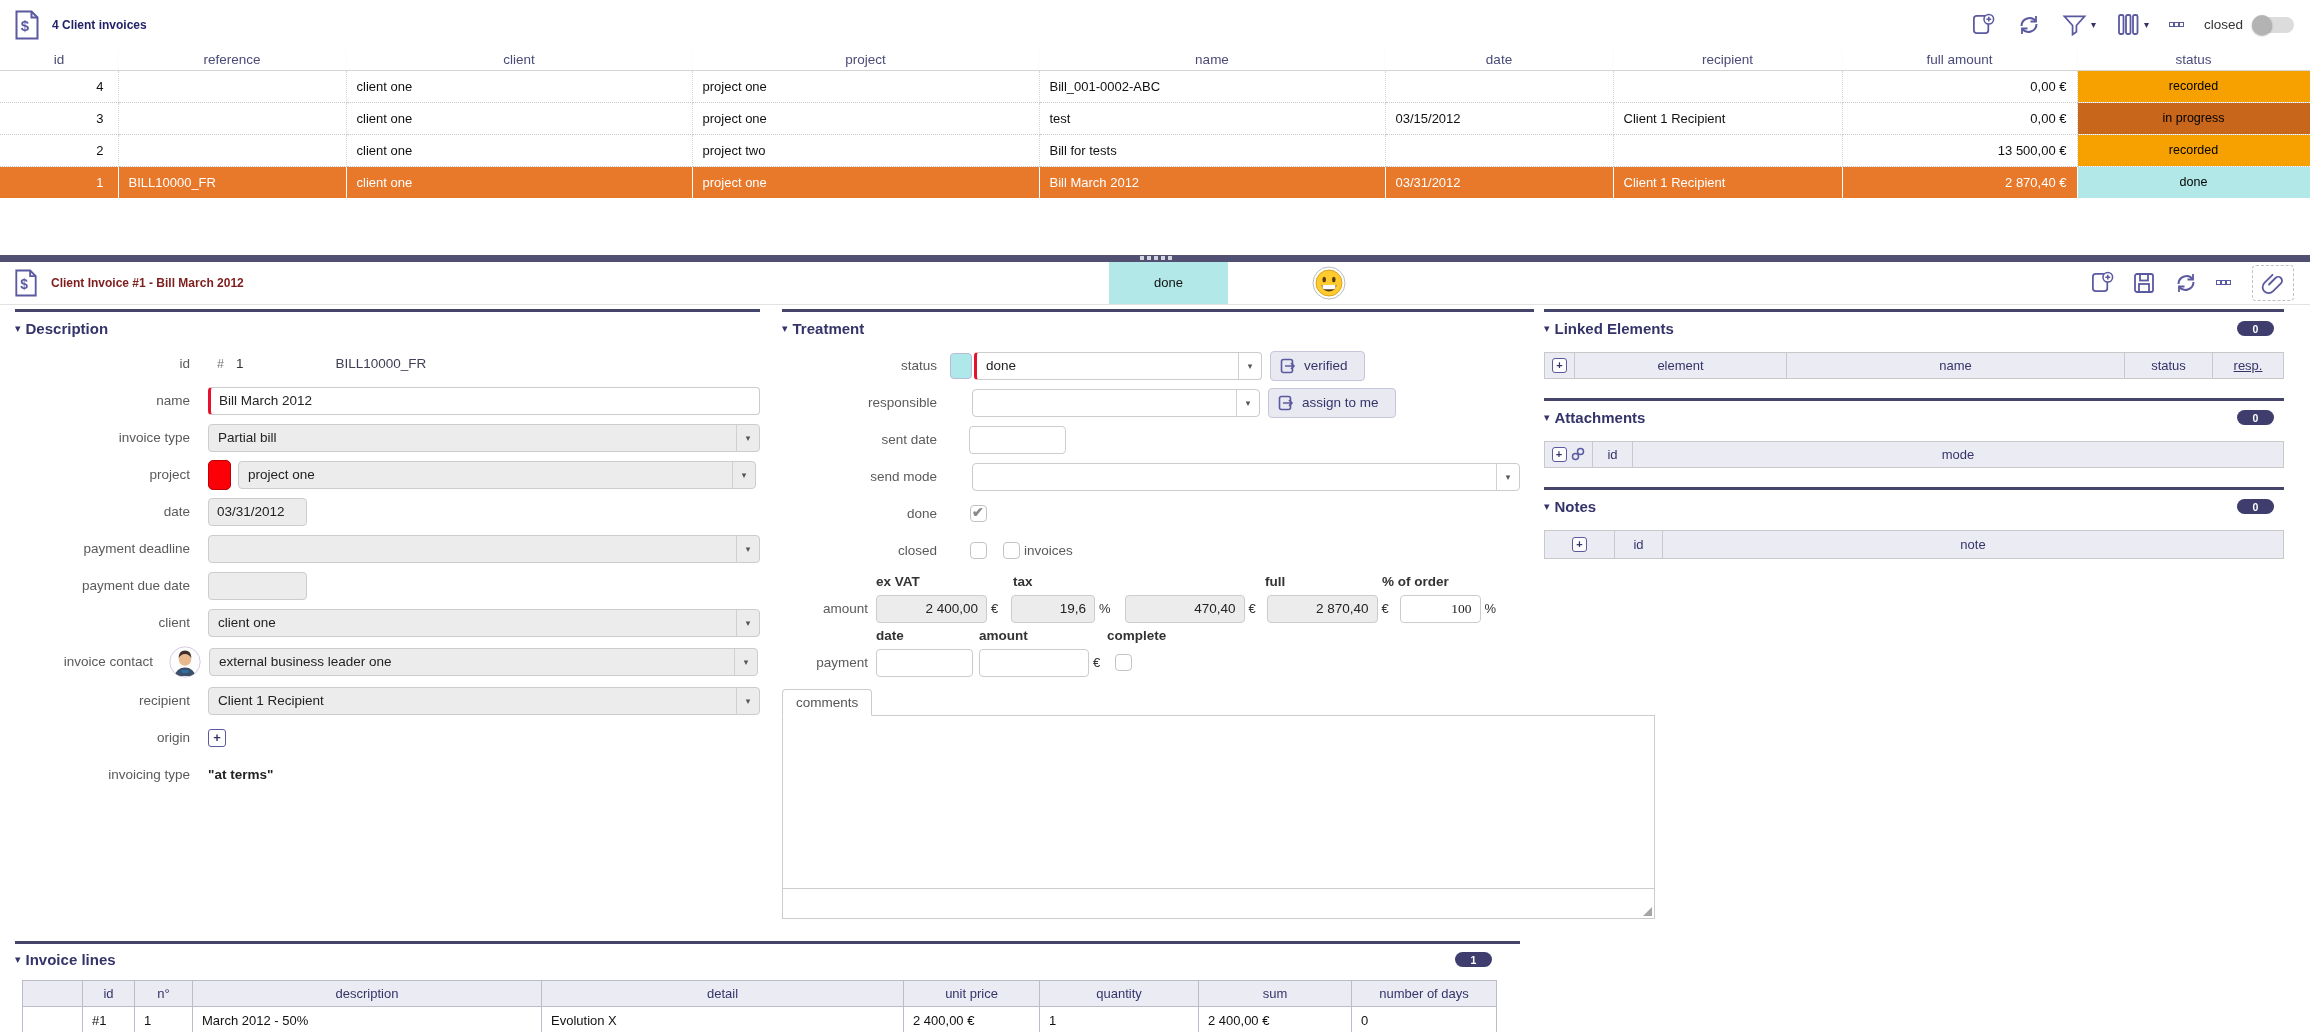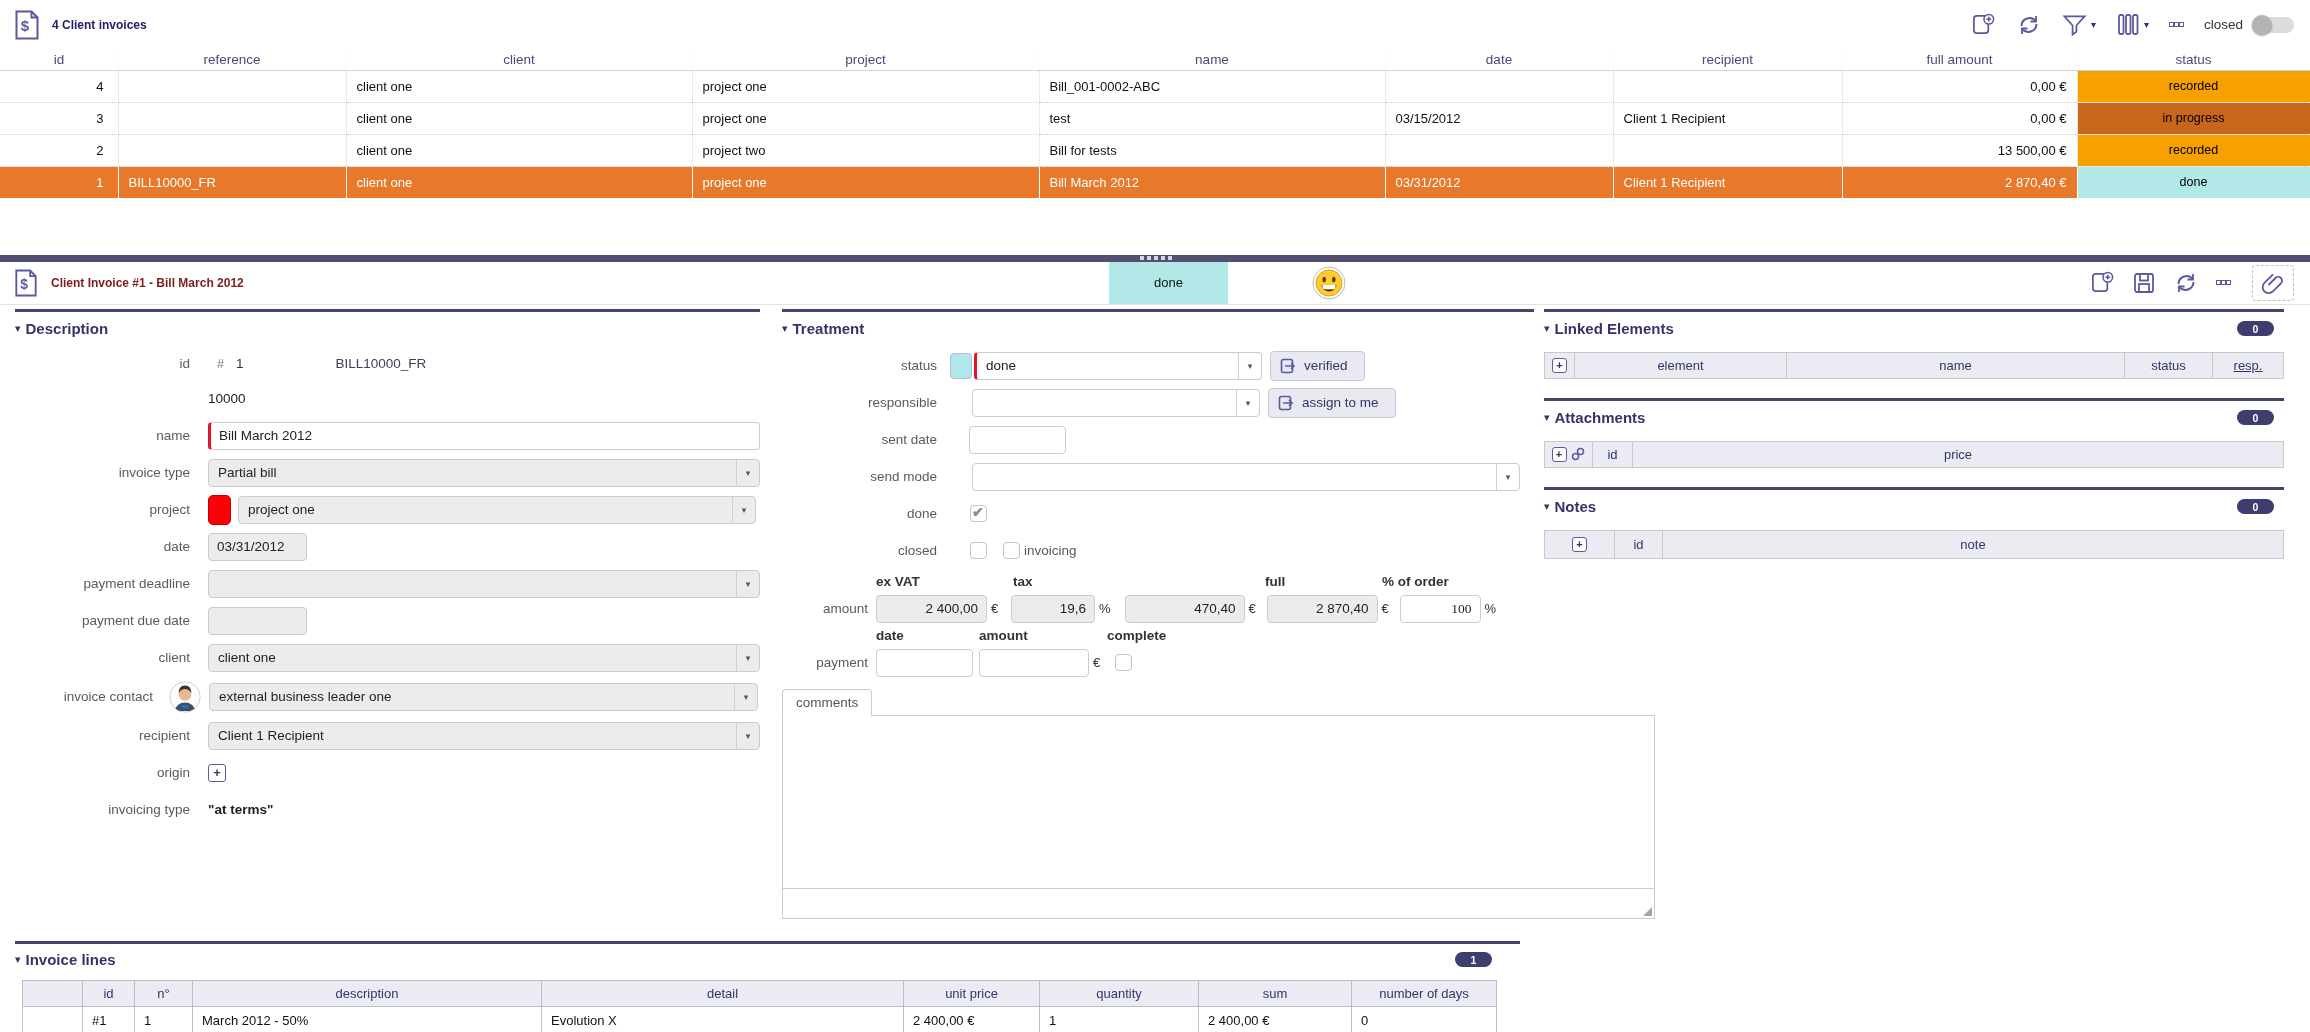"10000" div.frow { html: <div> <span>10000</span> </div> -> none }
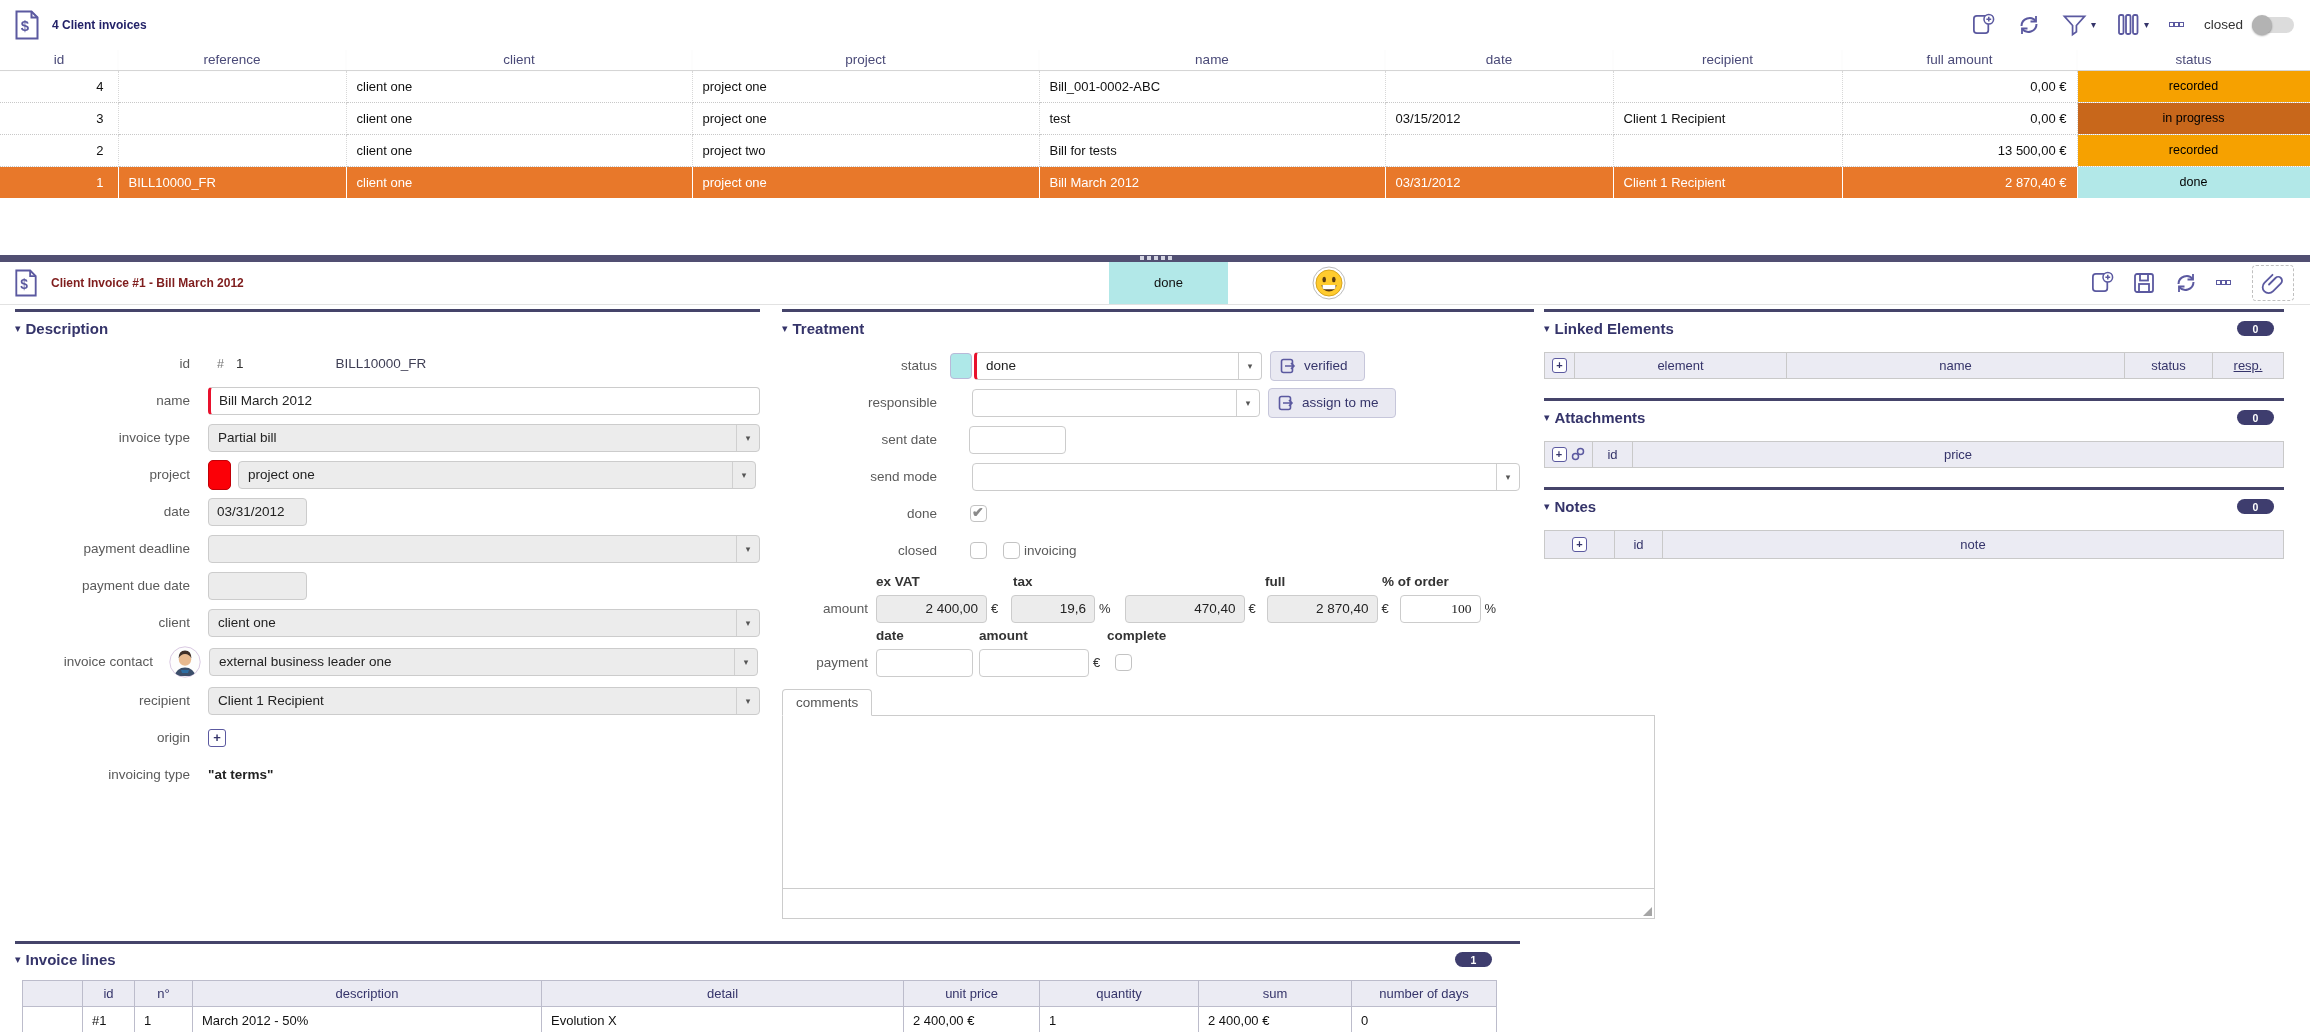"price" span.pcell { text: price -> mode }
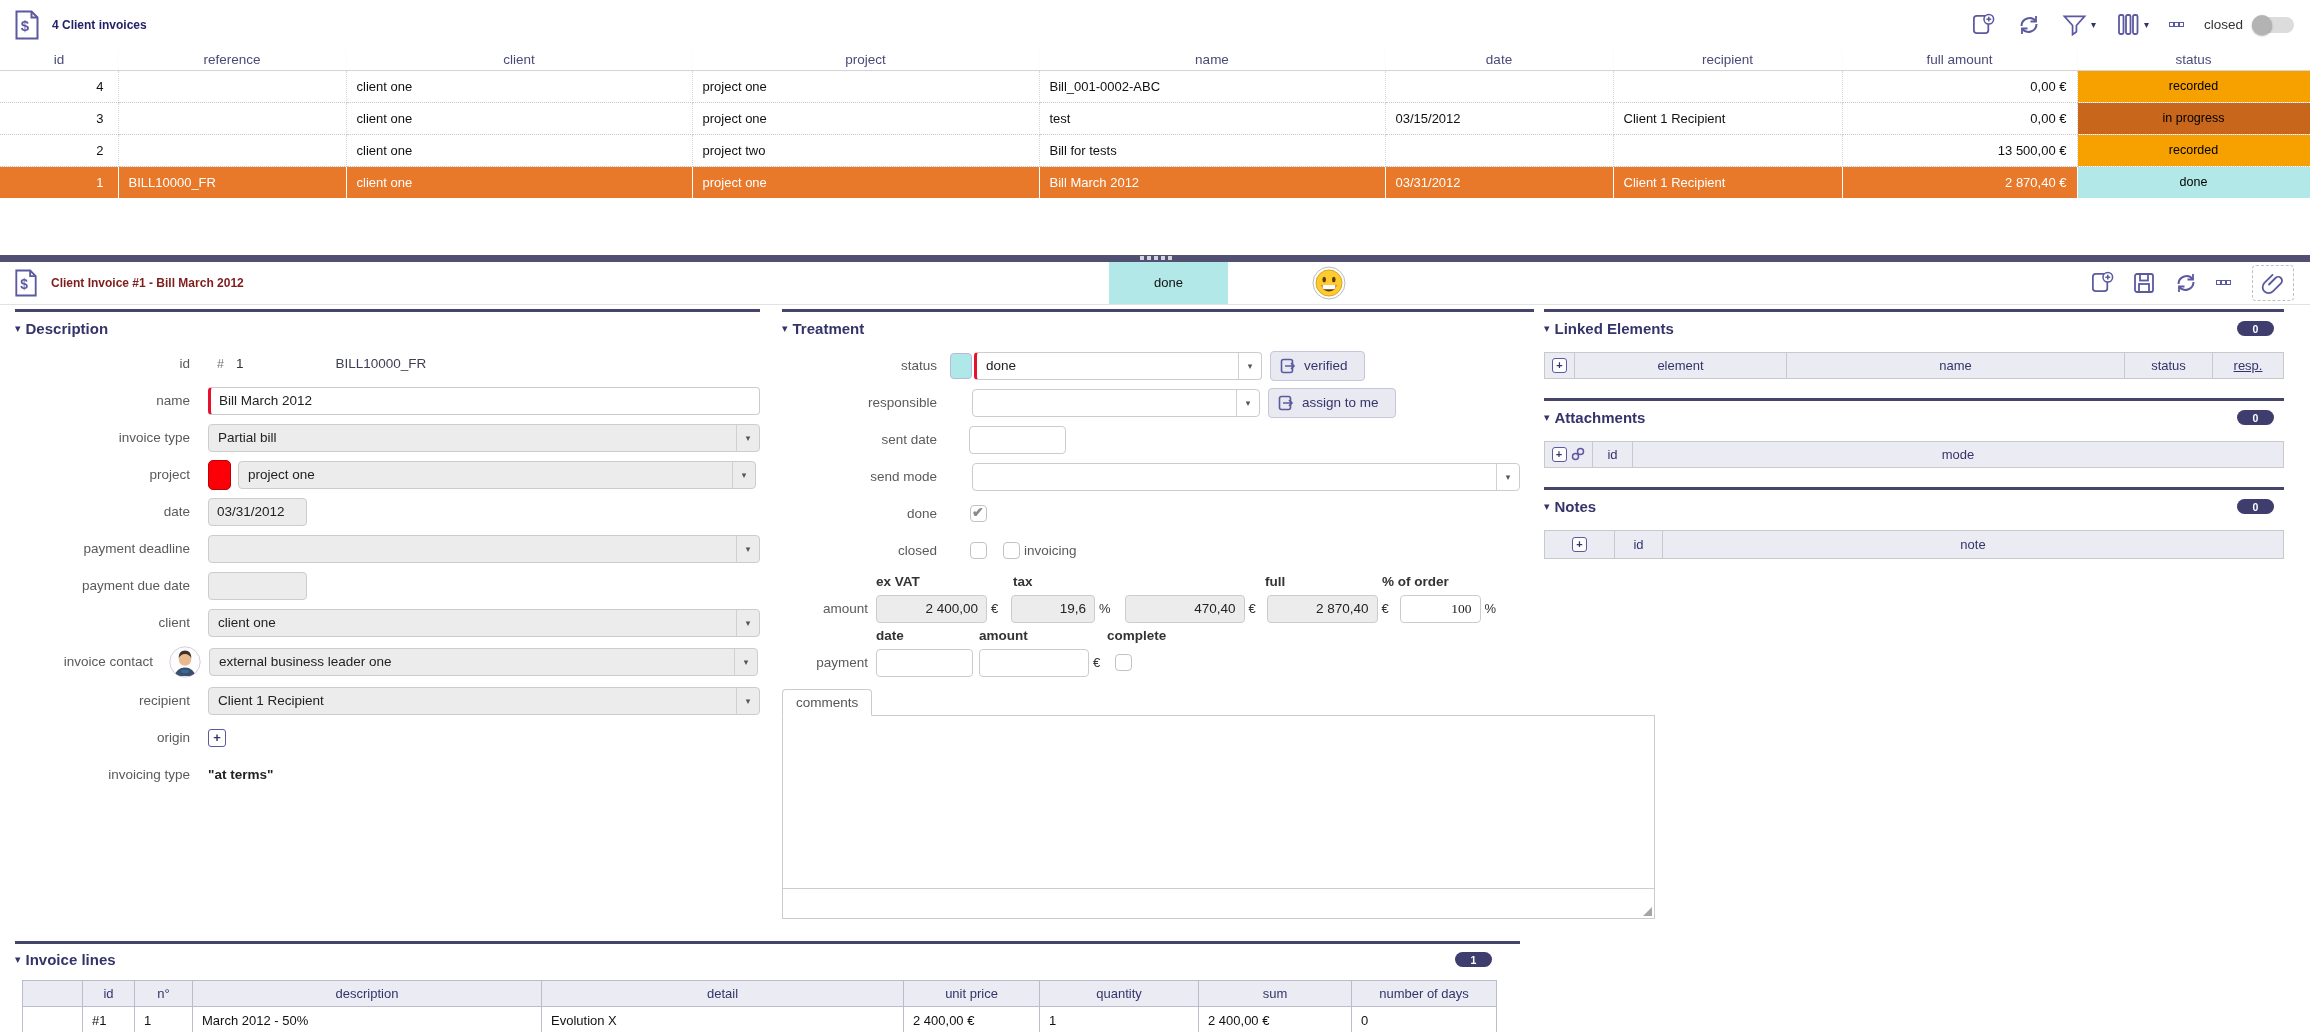"invoicing" span.clabel { text: invoicing -> invoices }
